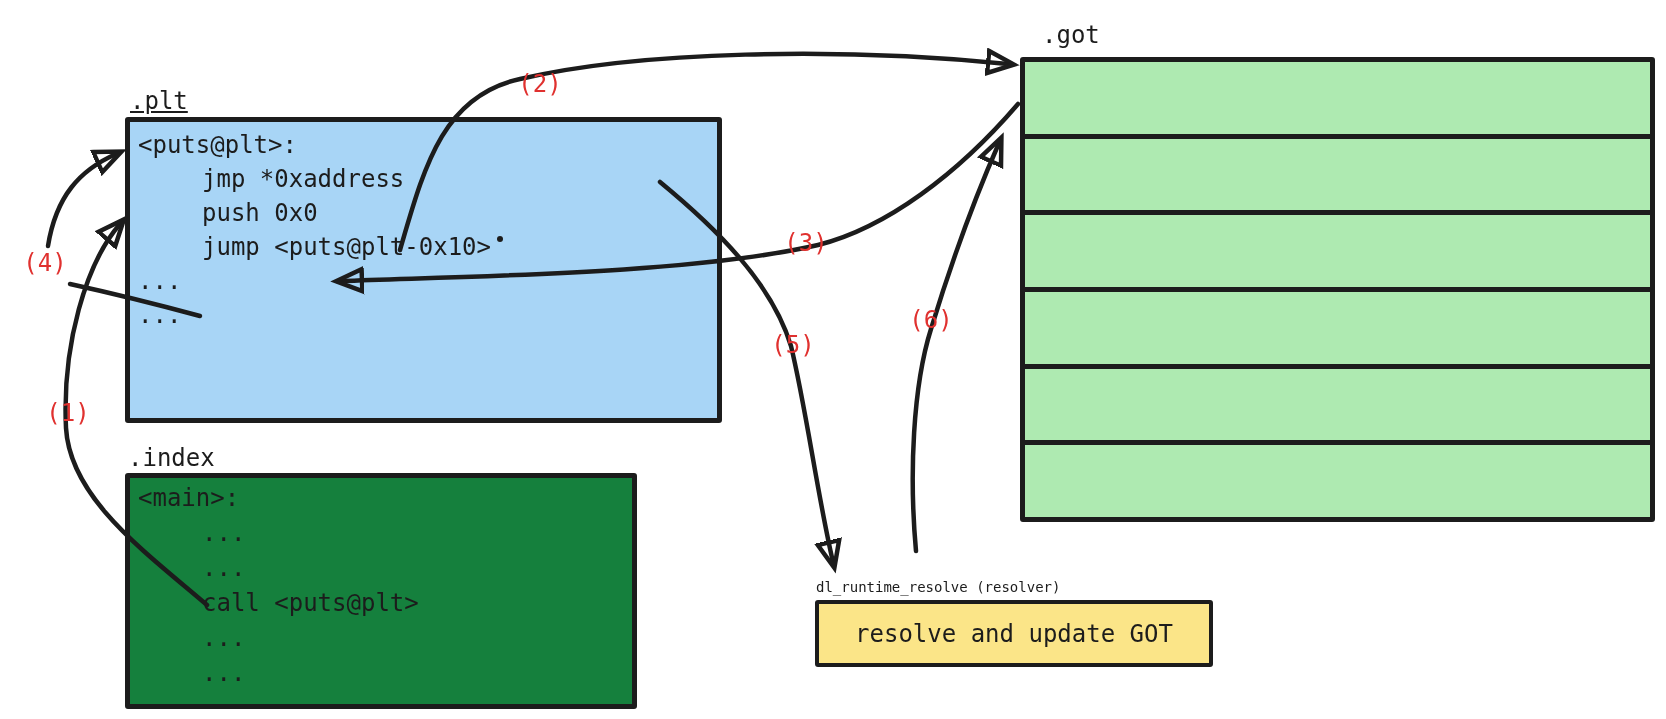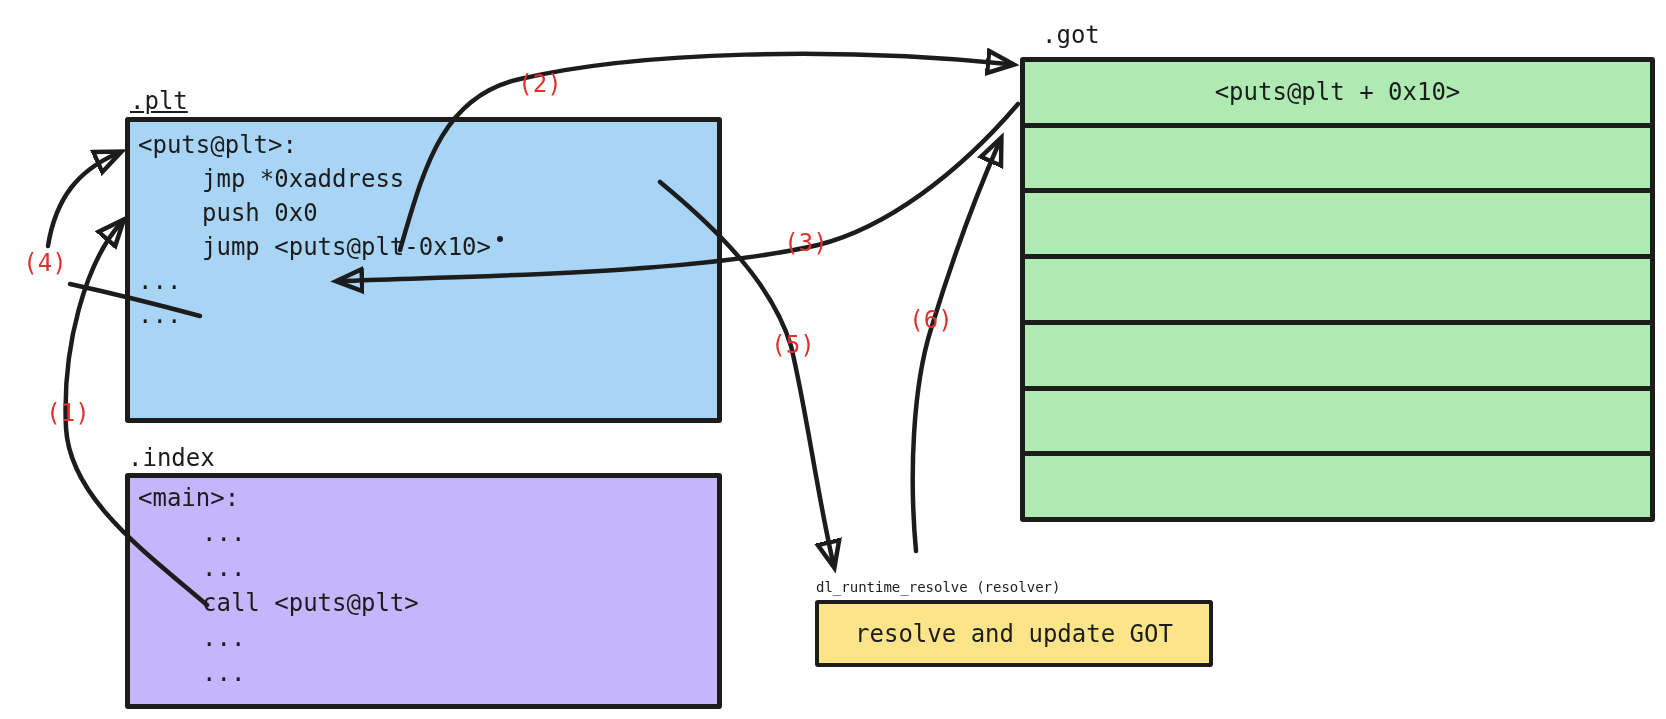"<puts@plt + 0x10>" div.got-row { html: <div>&lt;puts@plt + 0x10&gt;</div> -> none }
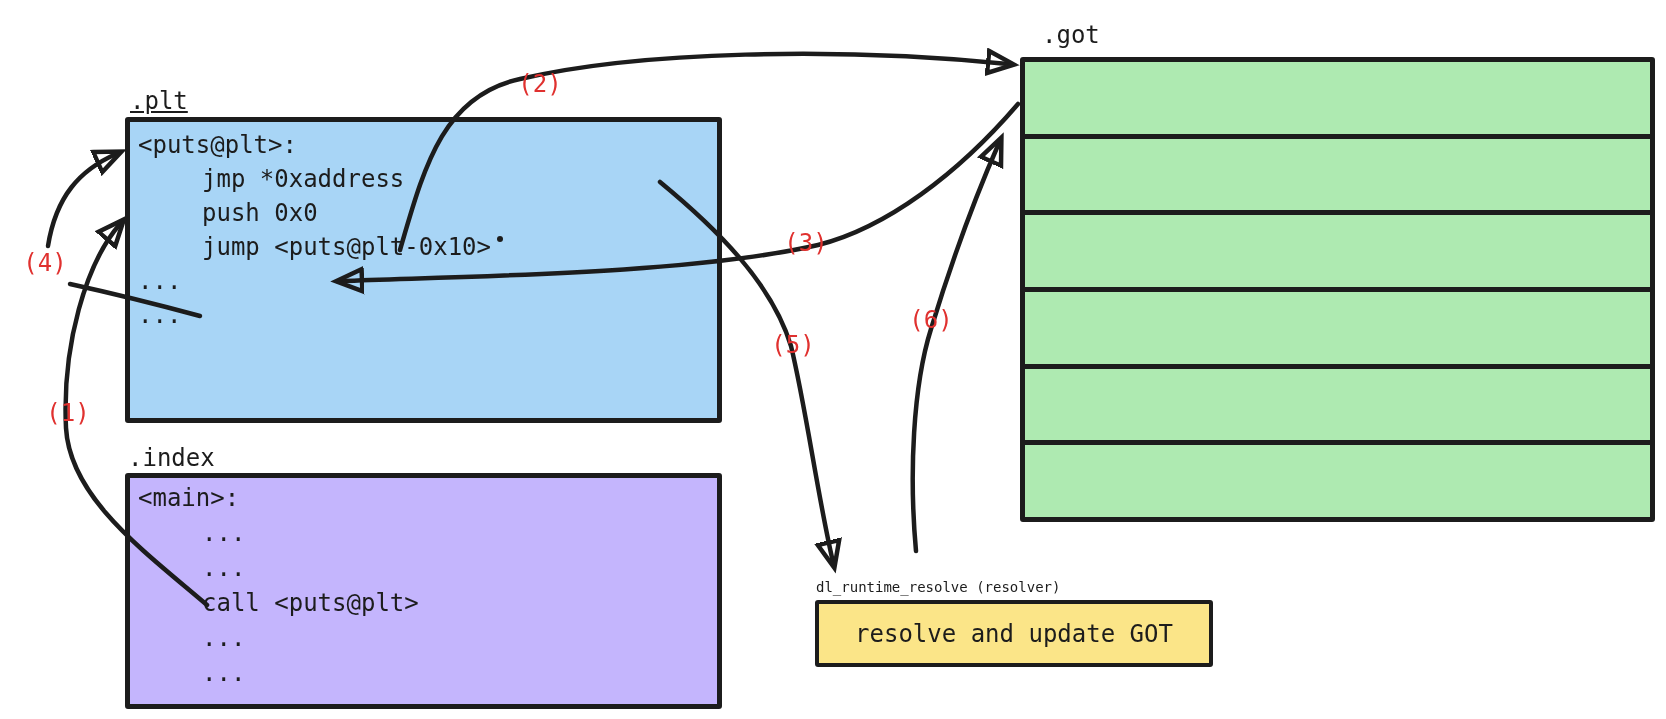"<main>:" #text-box { background: #c4b5fd -> #15803d; width: 597px -> 512px }
